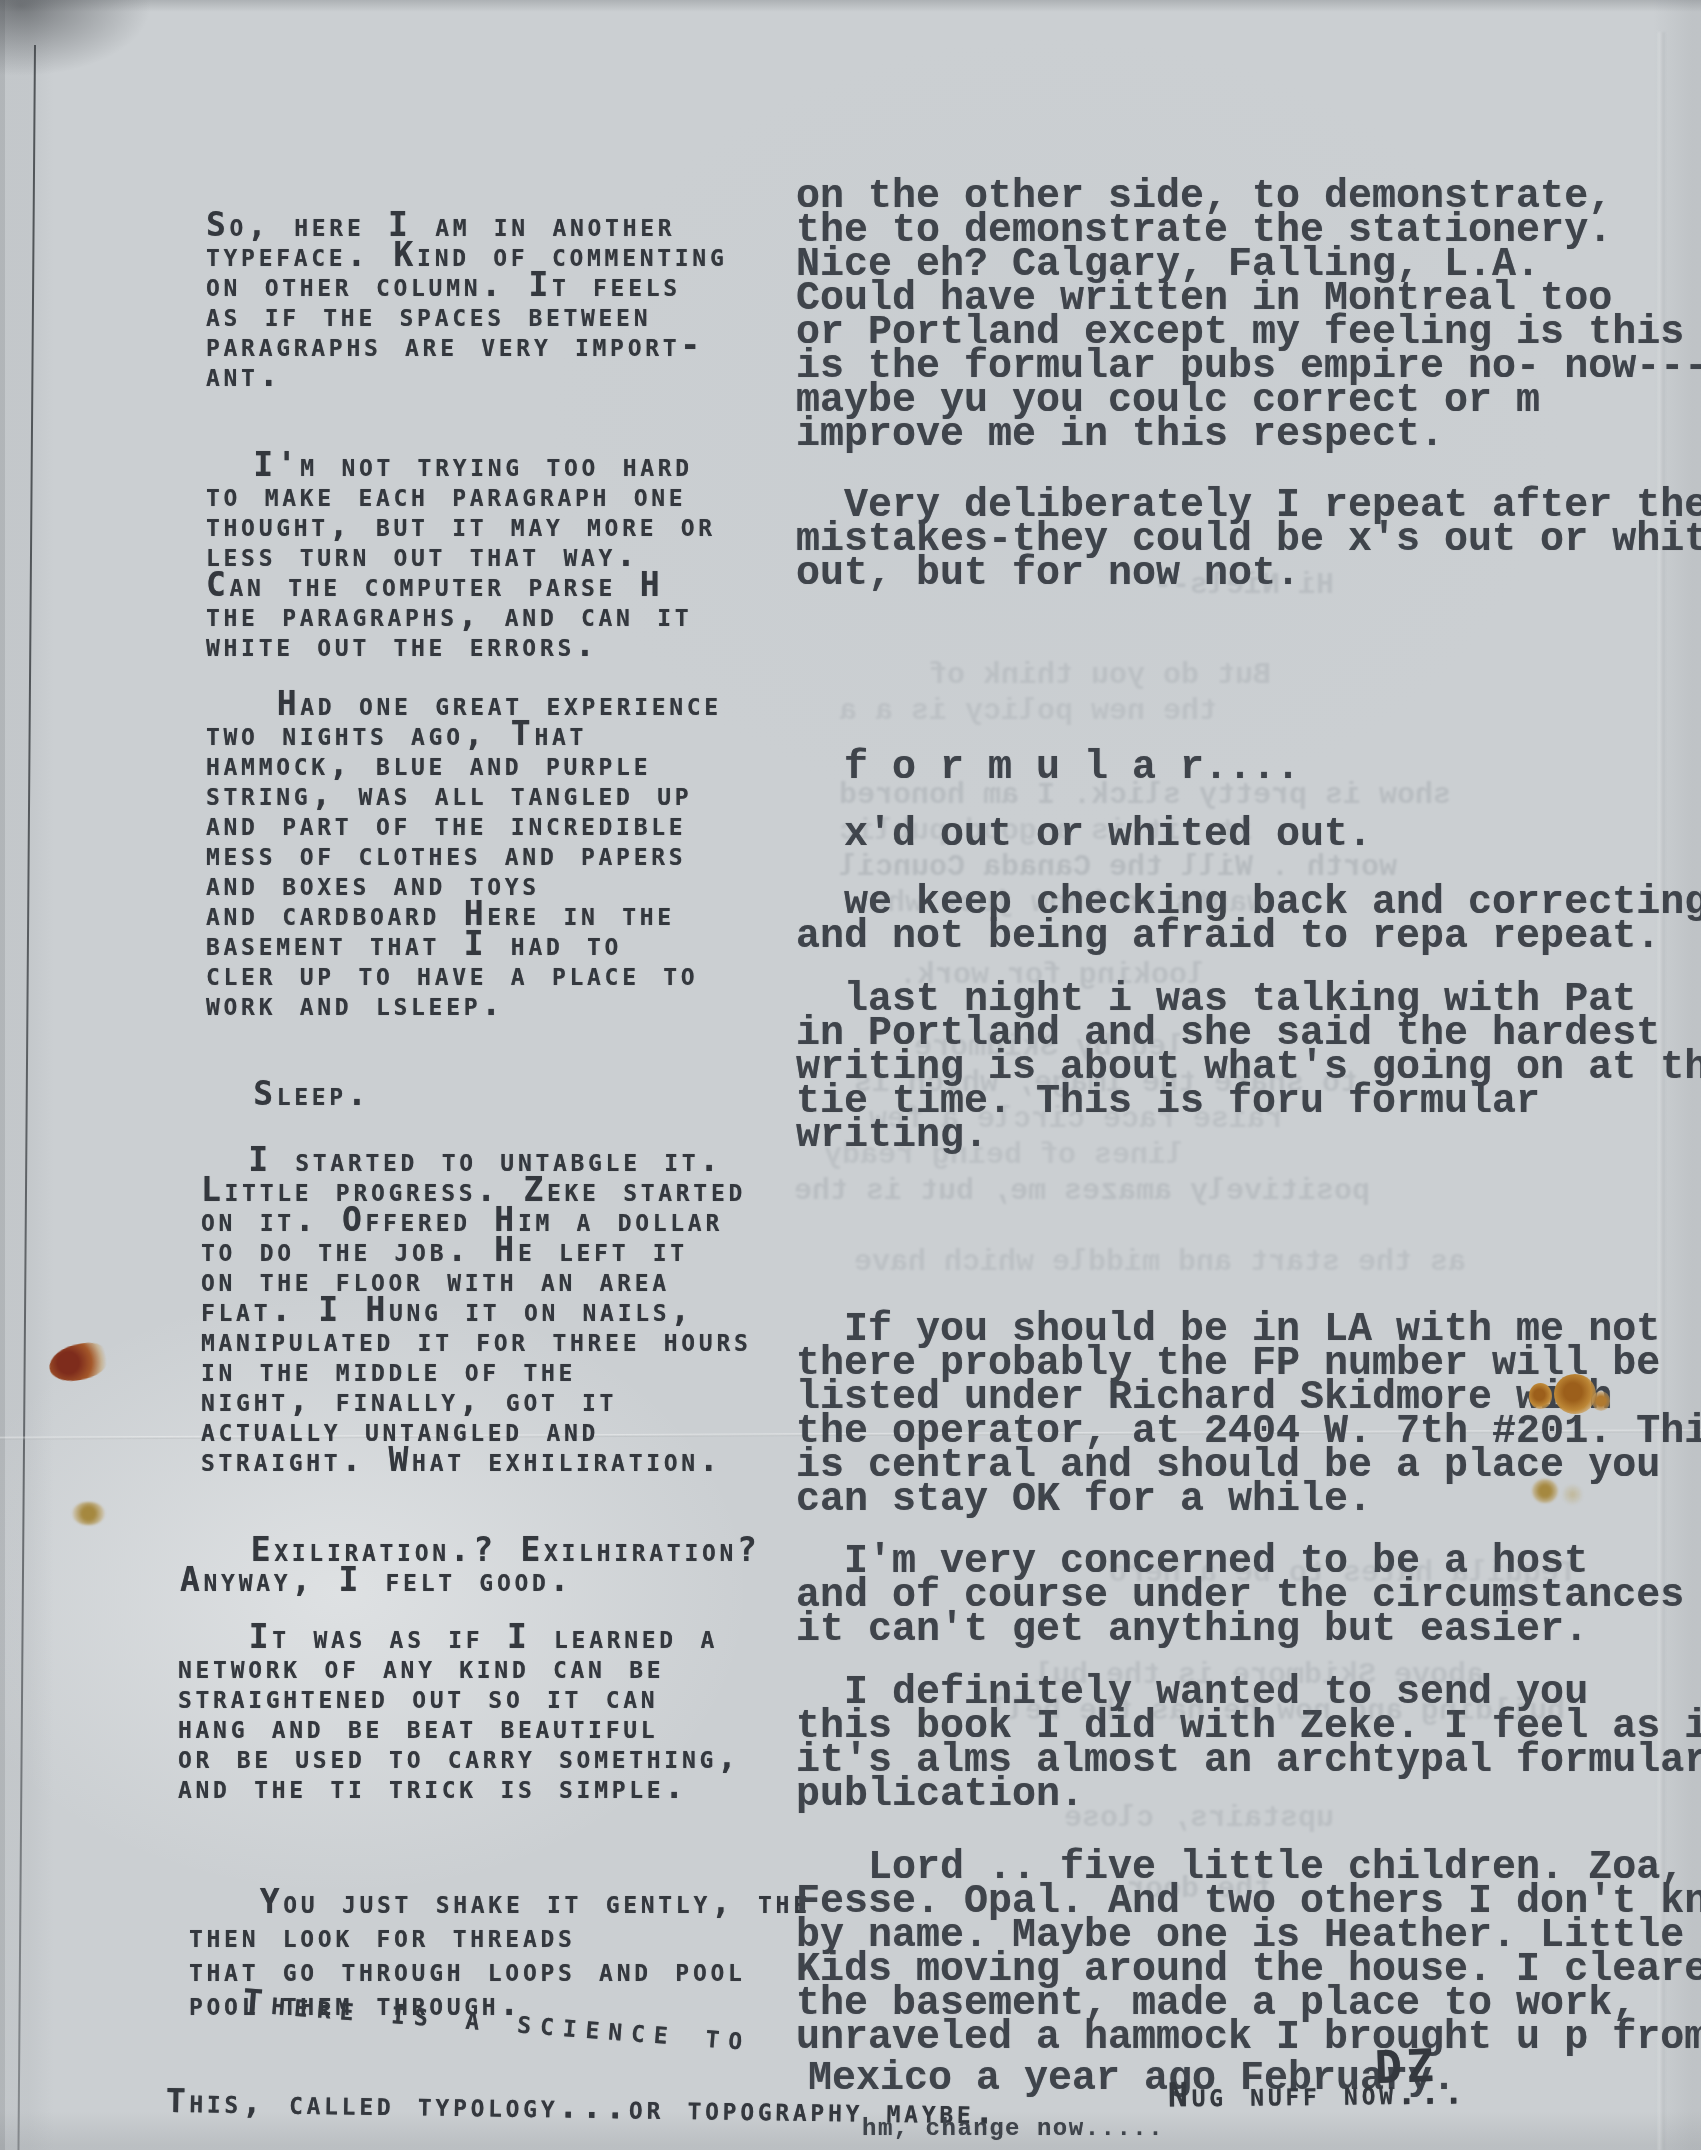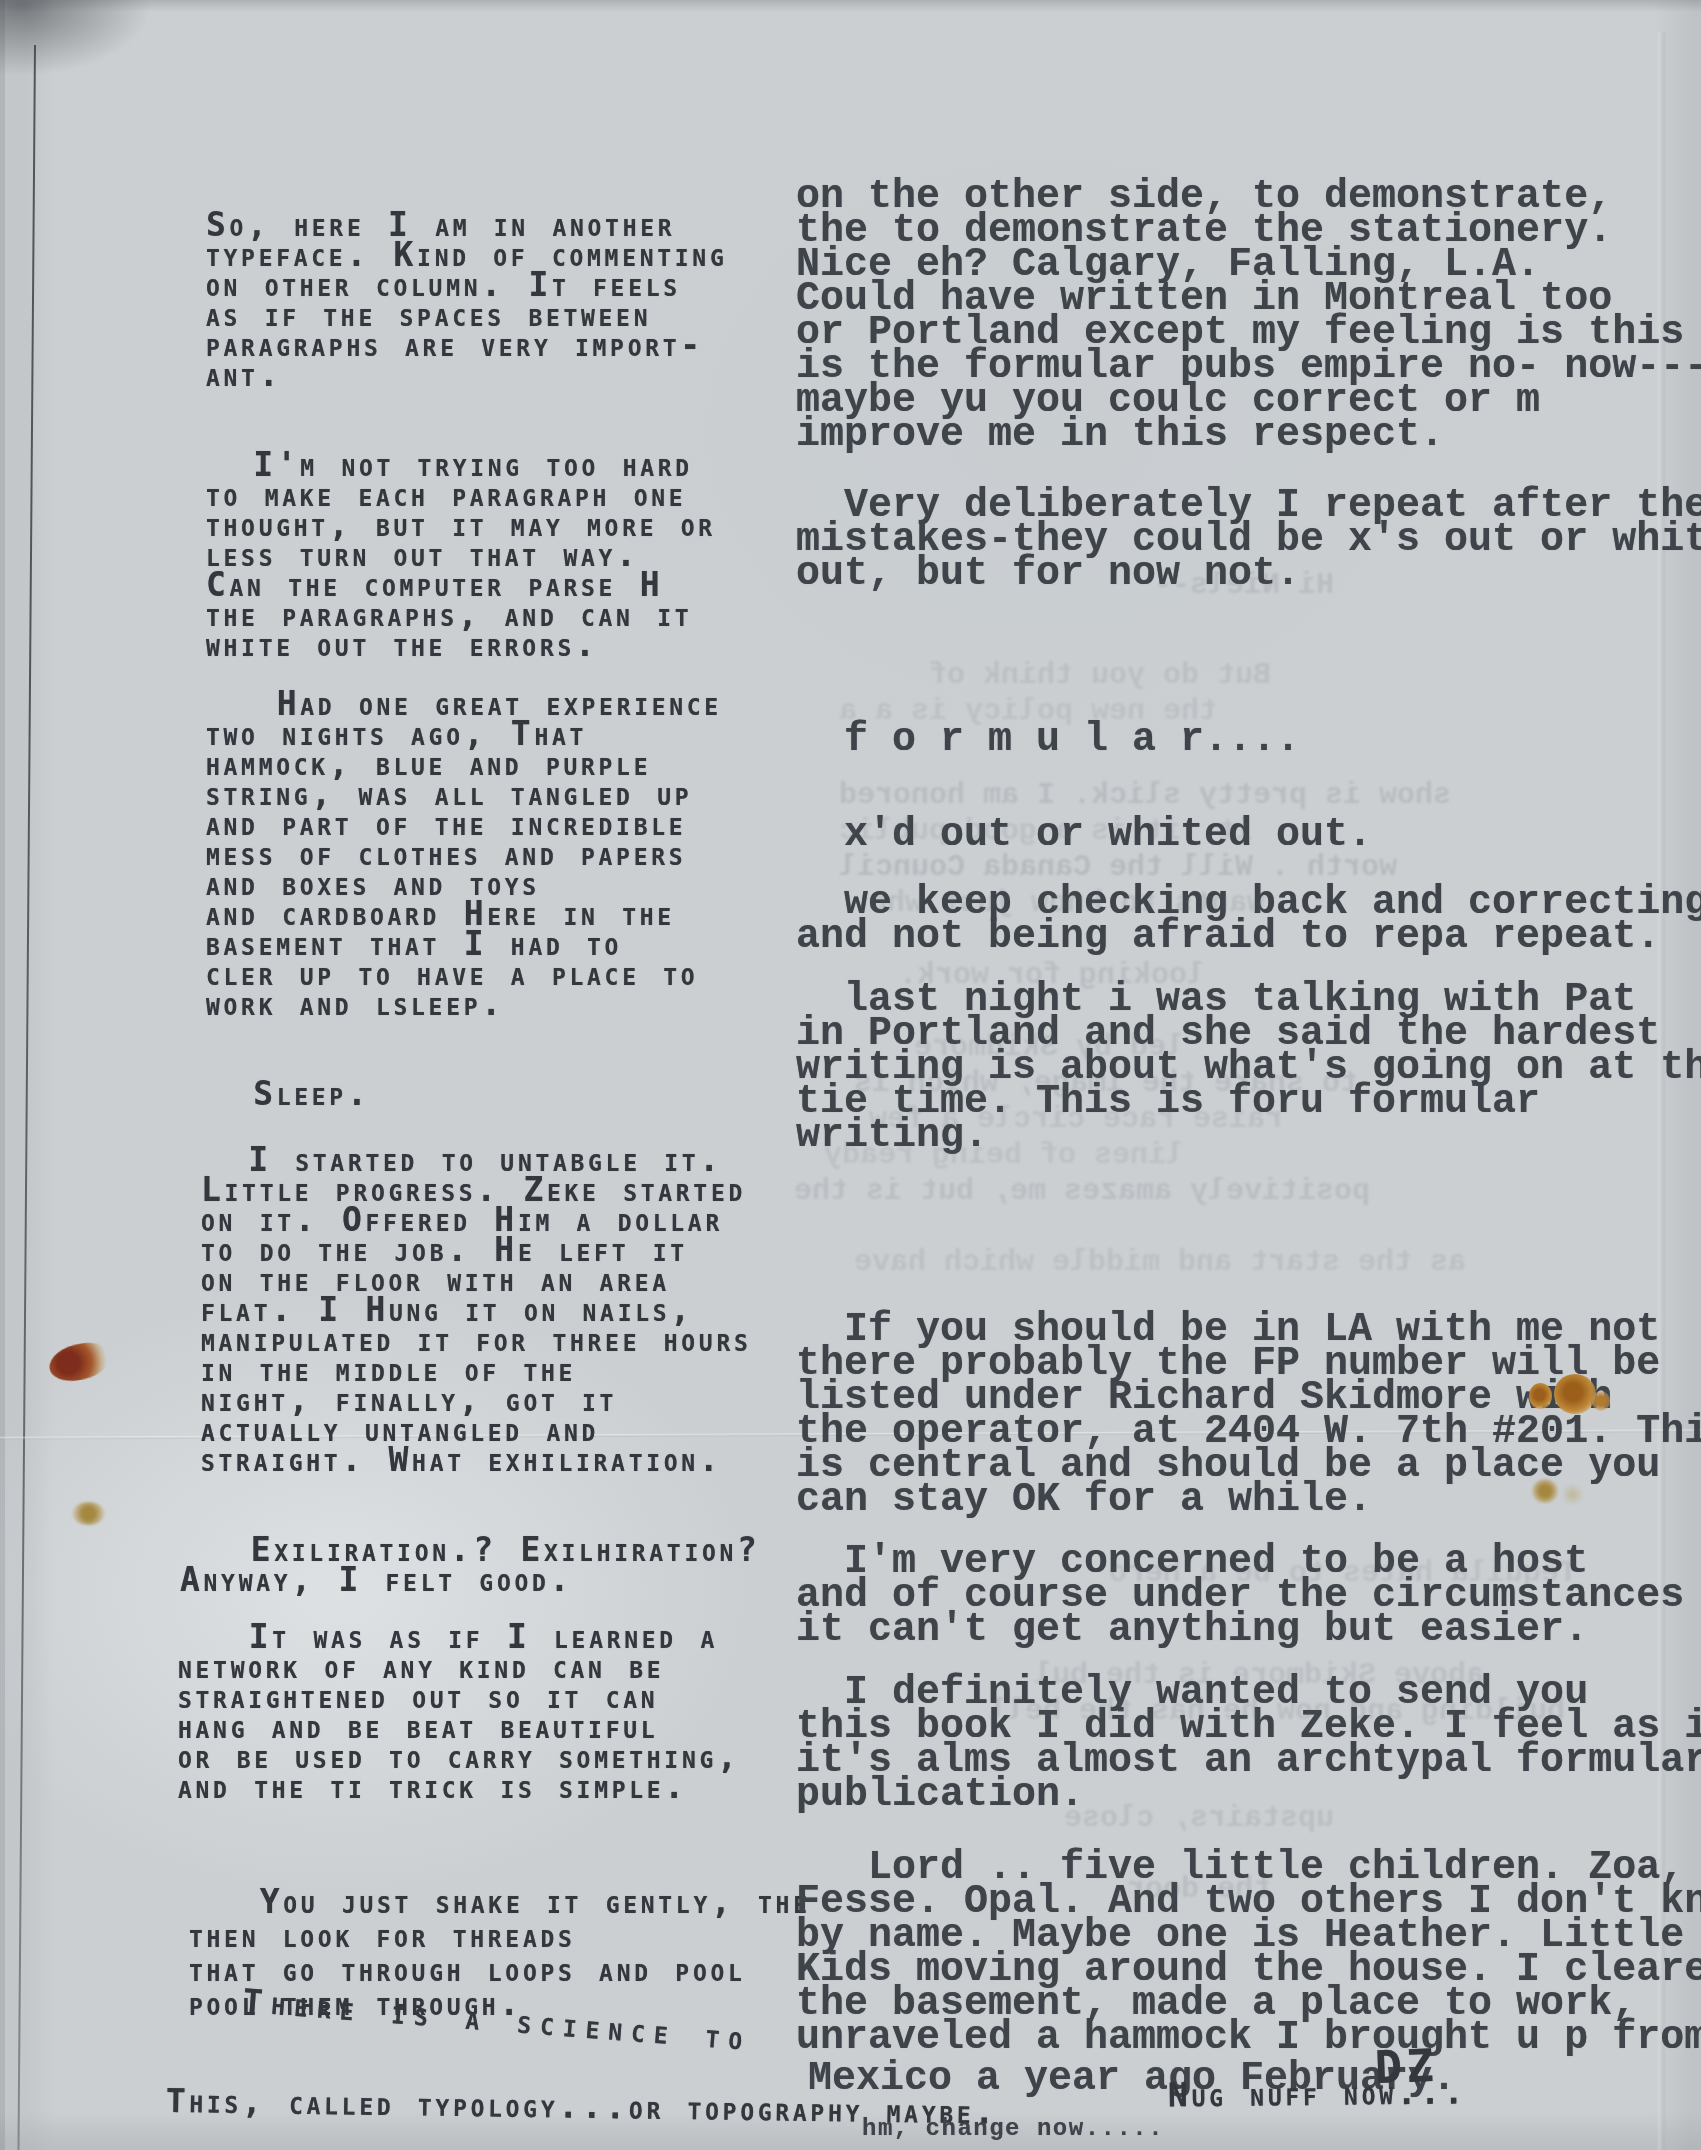"f o r m u" pre.rcol { top: 723px -> 751px }
